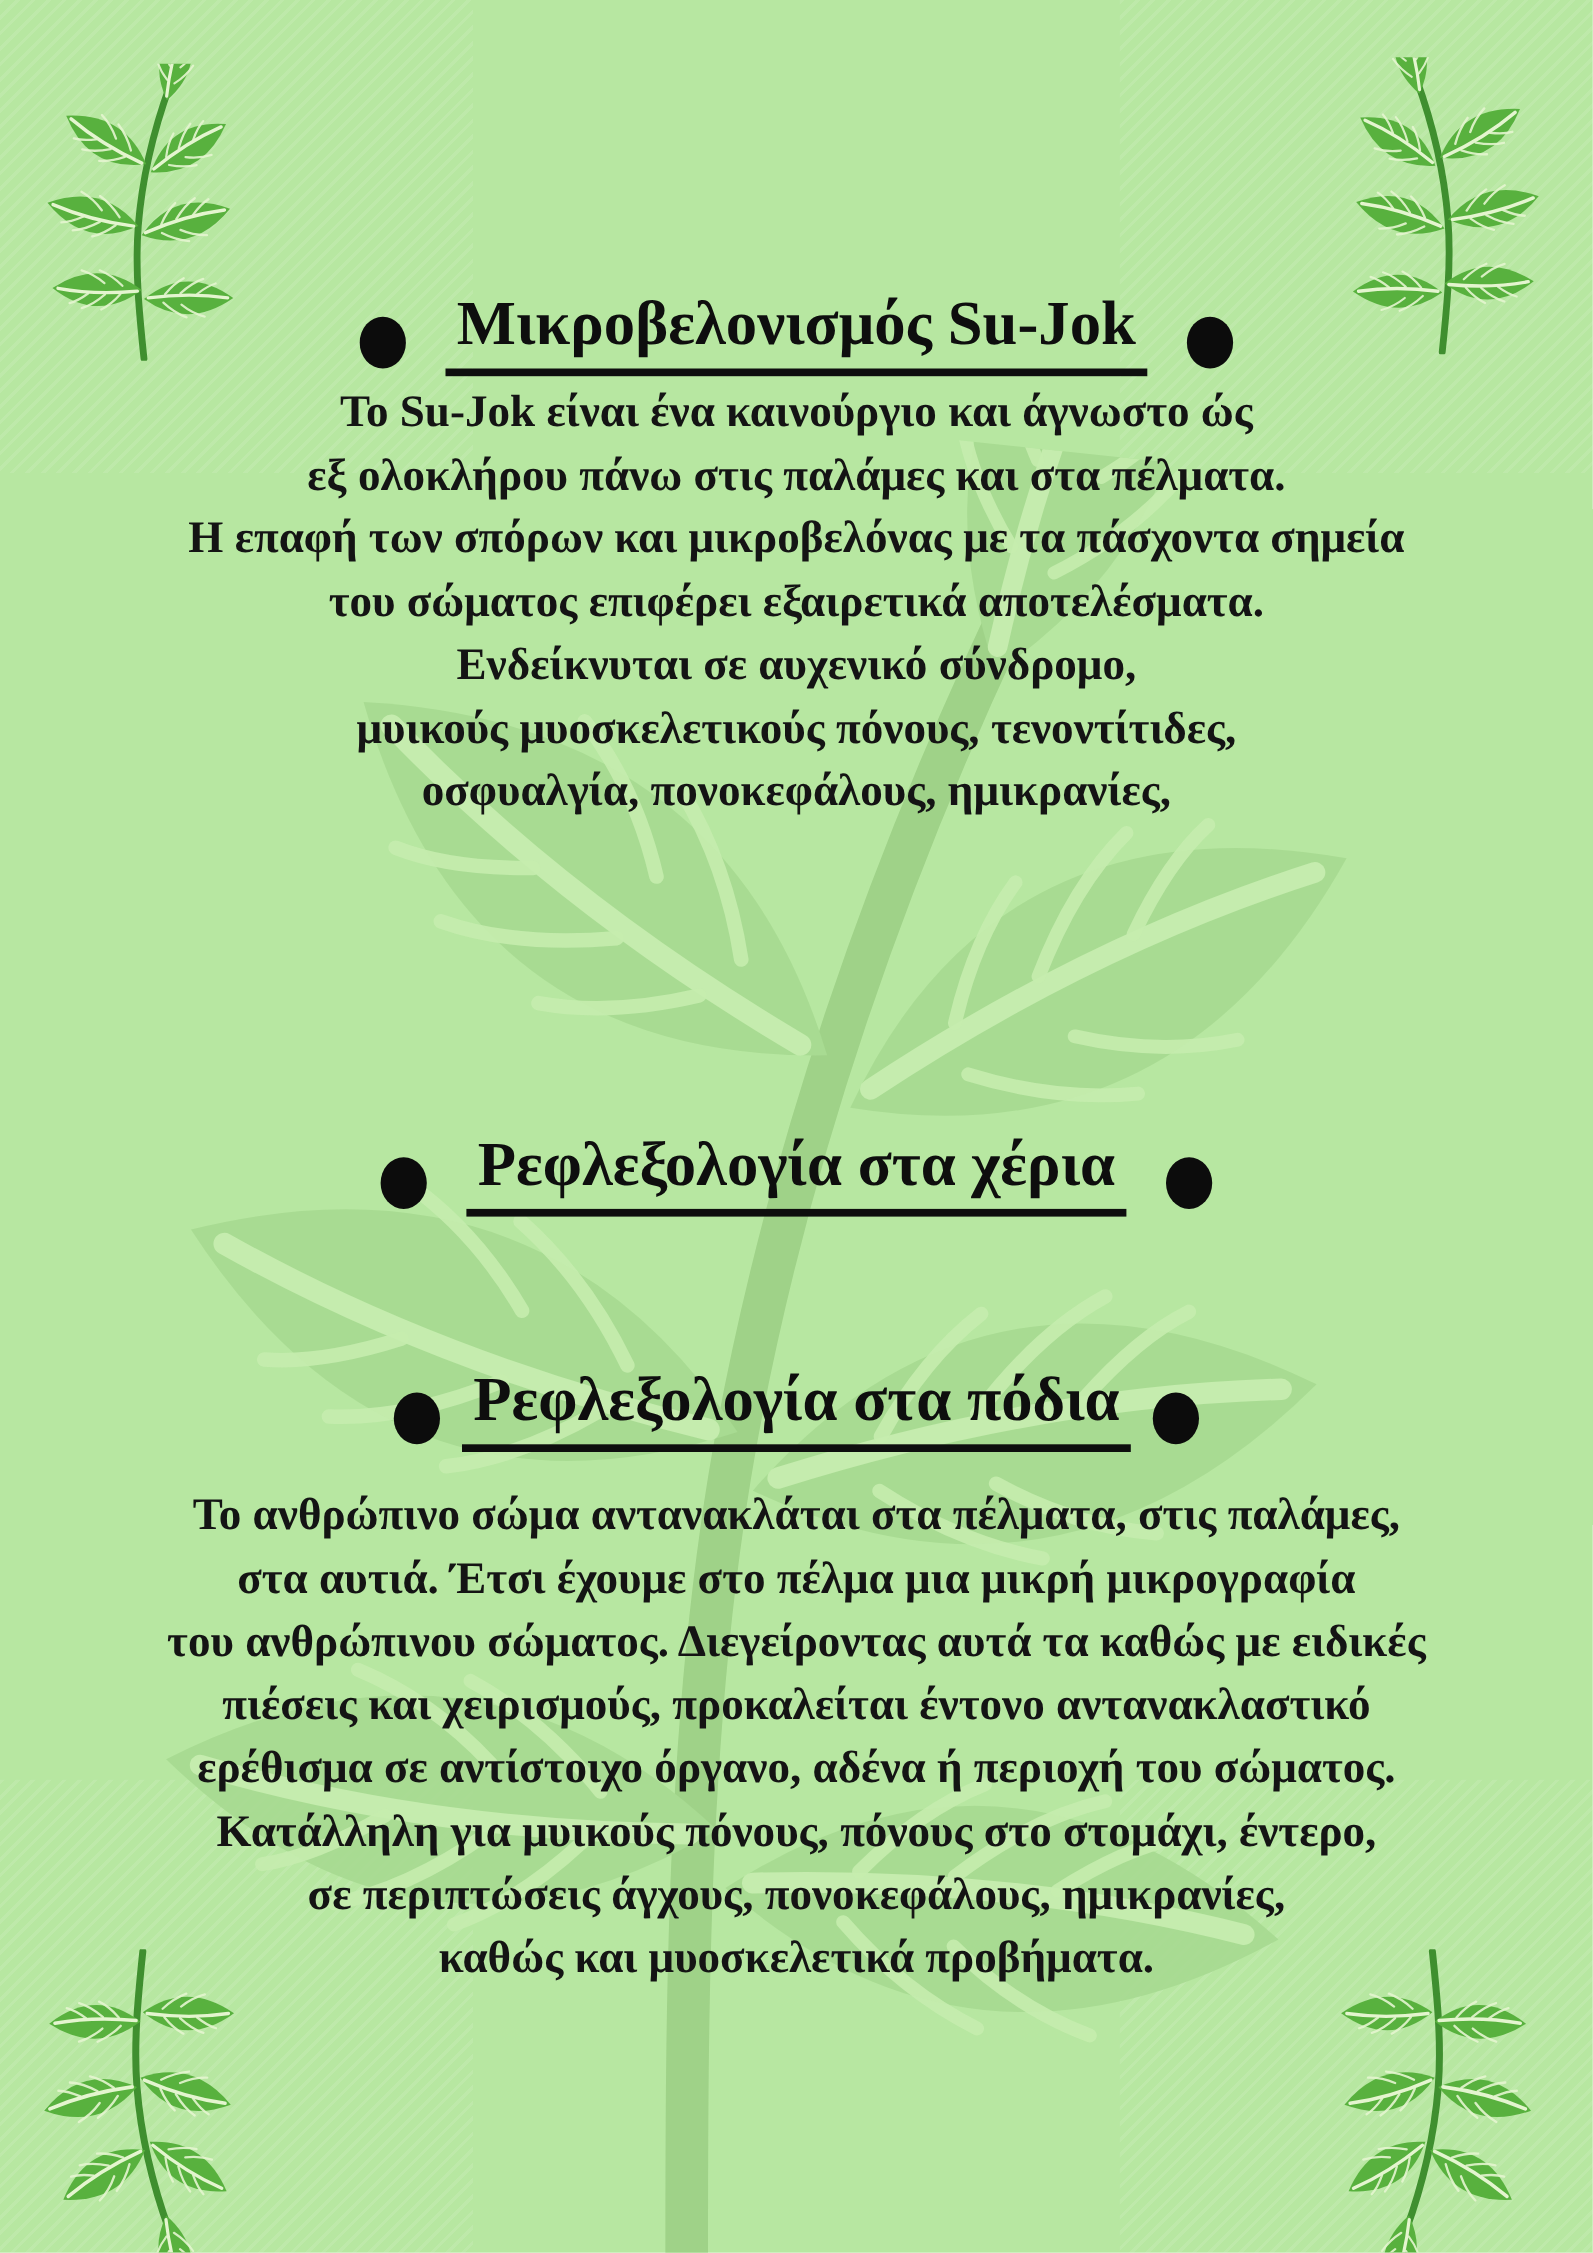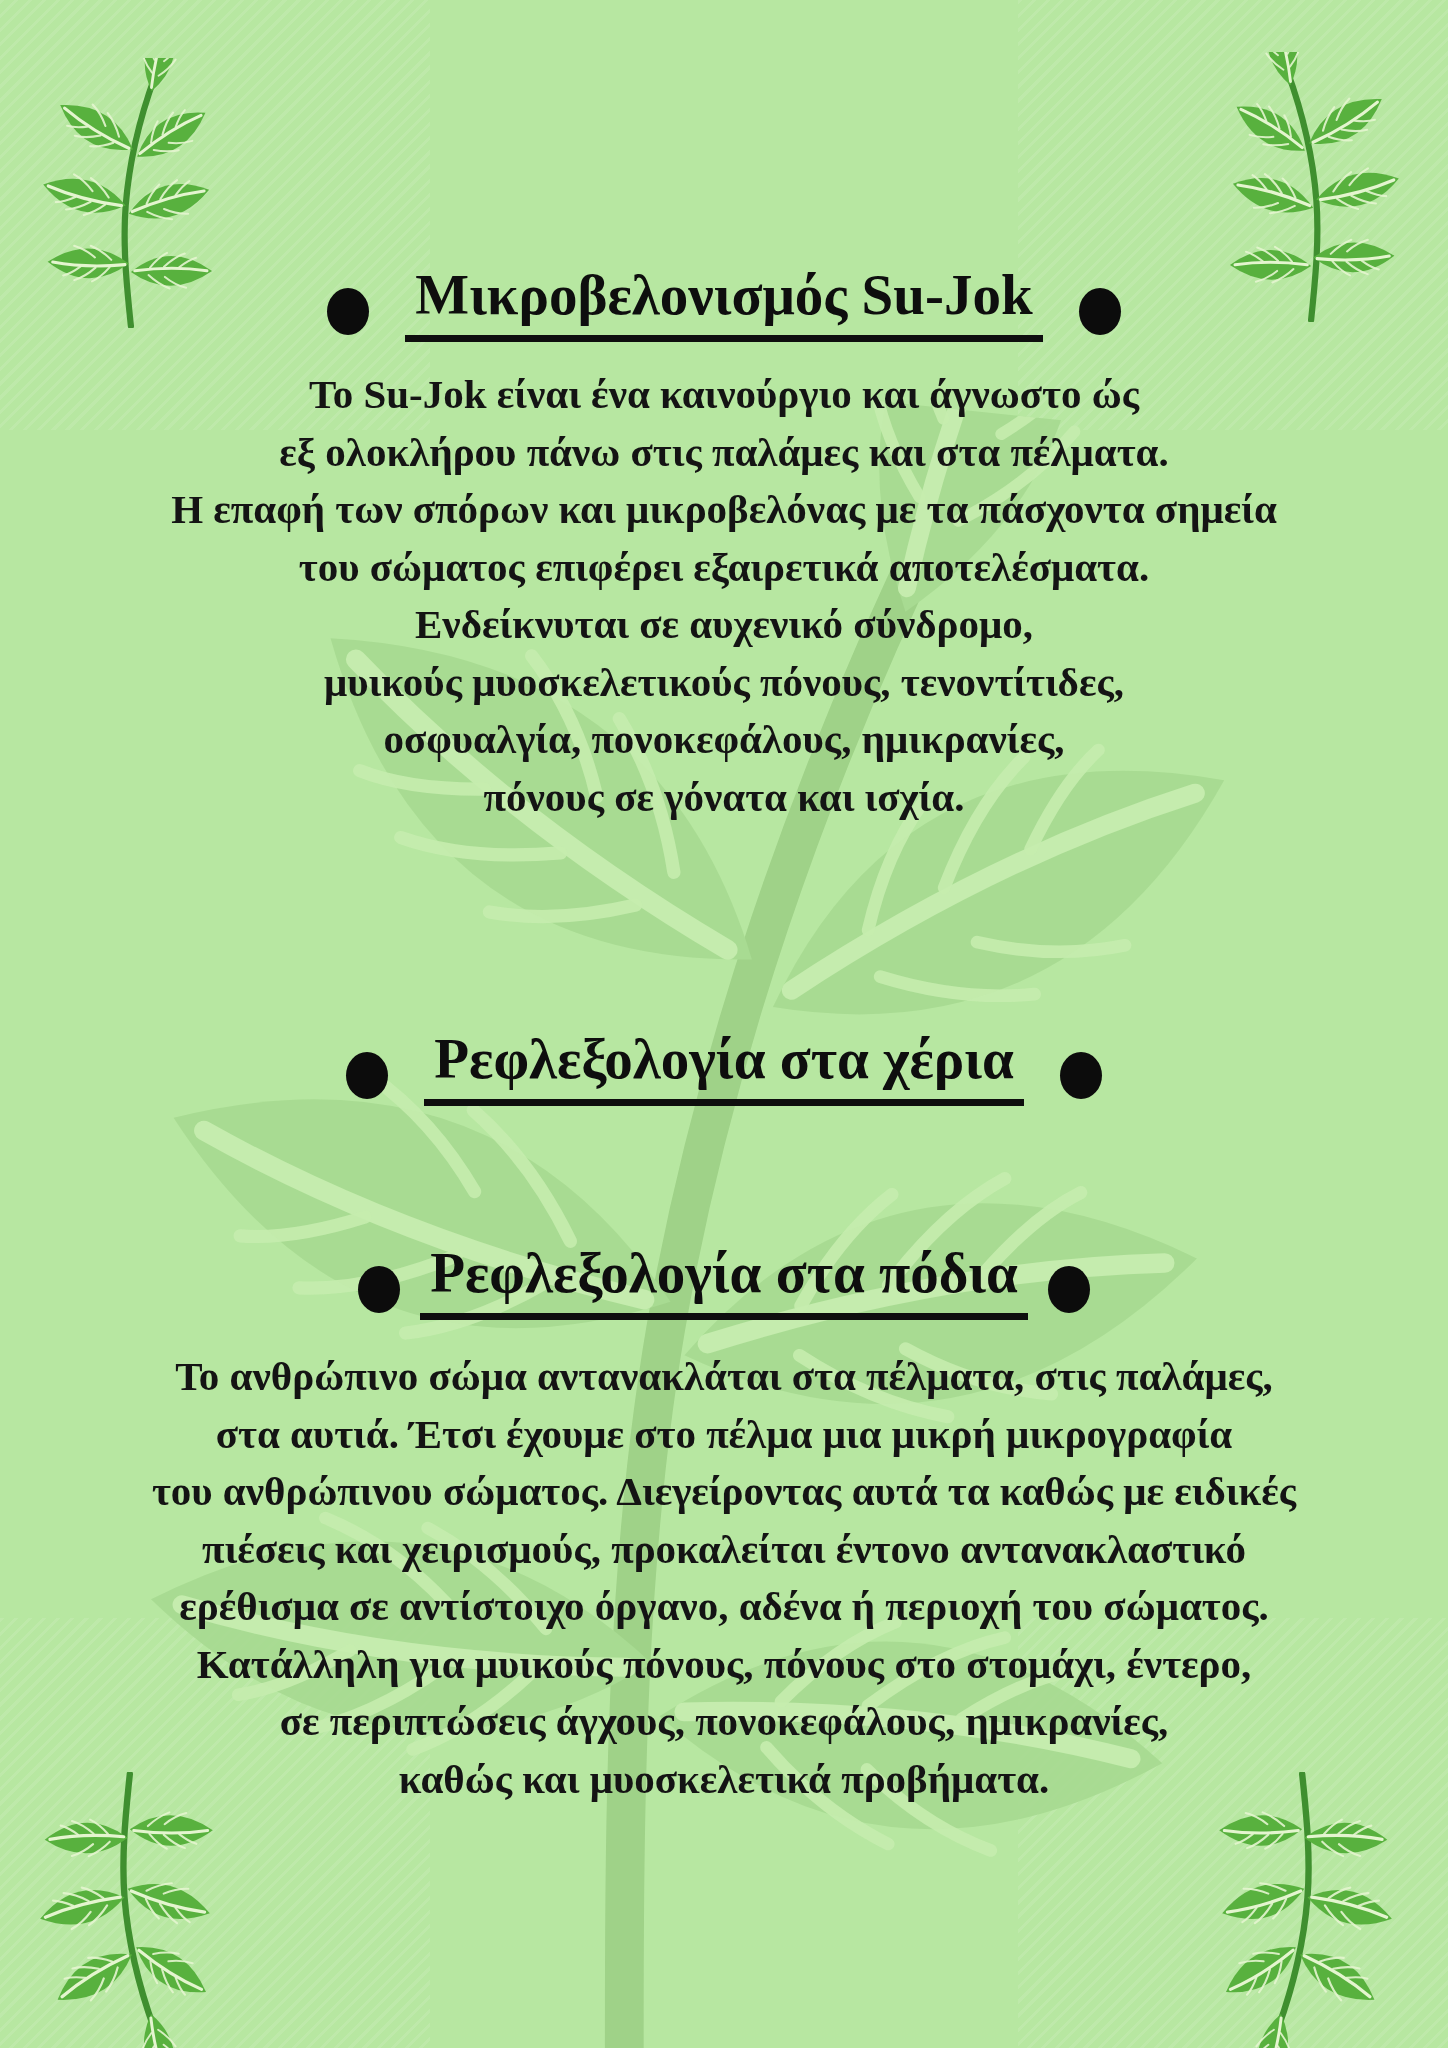"Το Su-Jok είναι ένα καινούργιο" .para.p1 { top: 366px -> 345px }
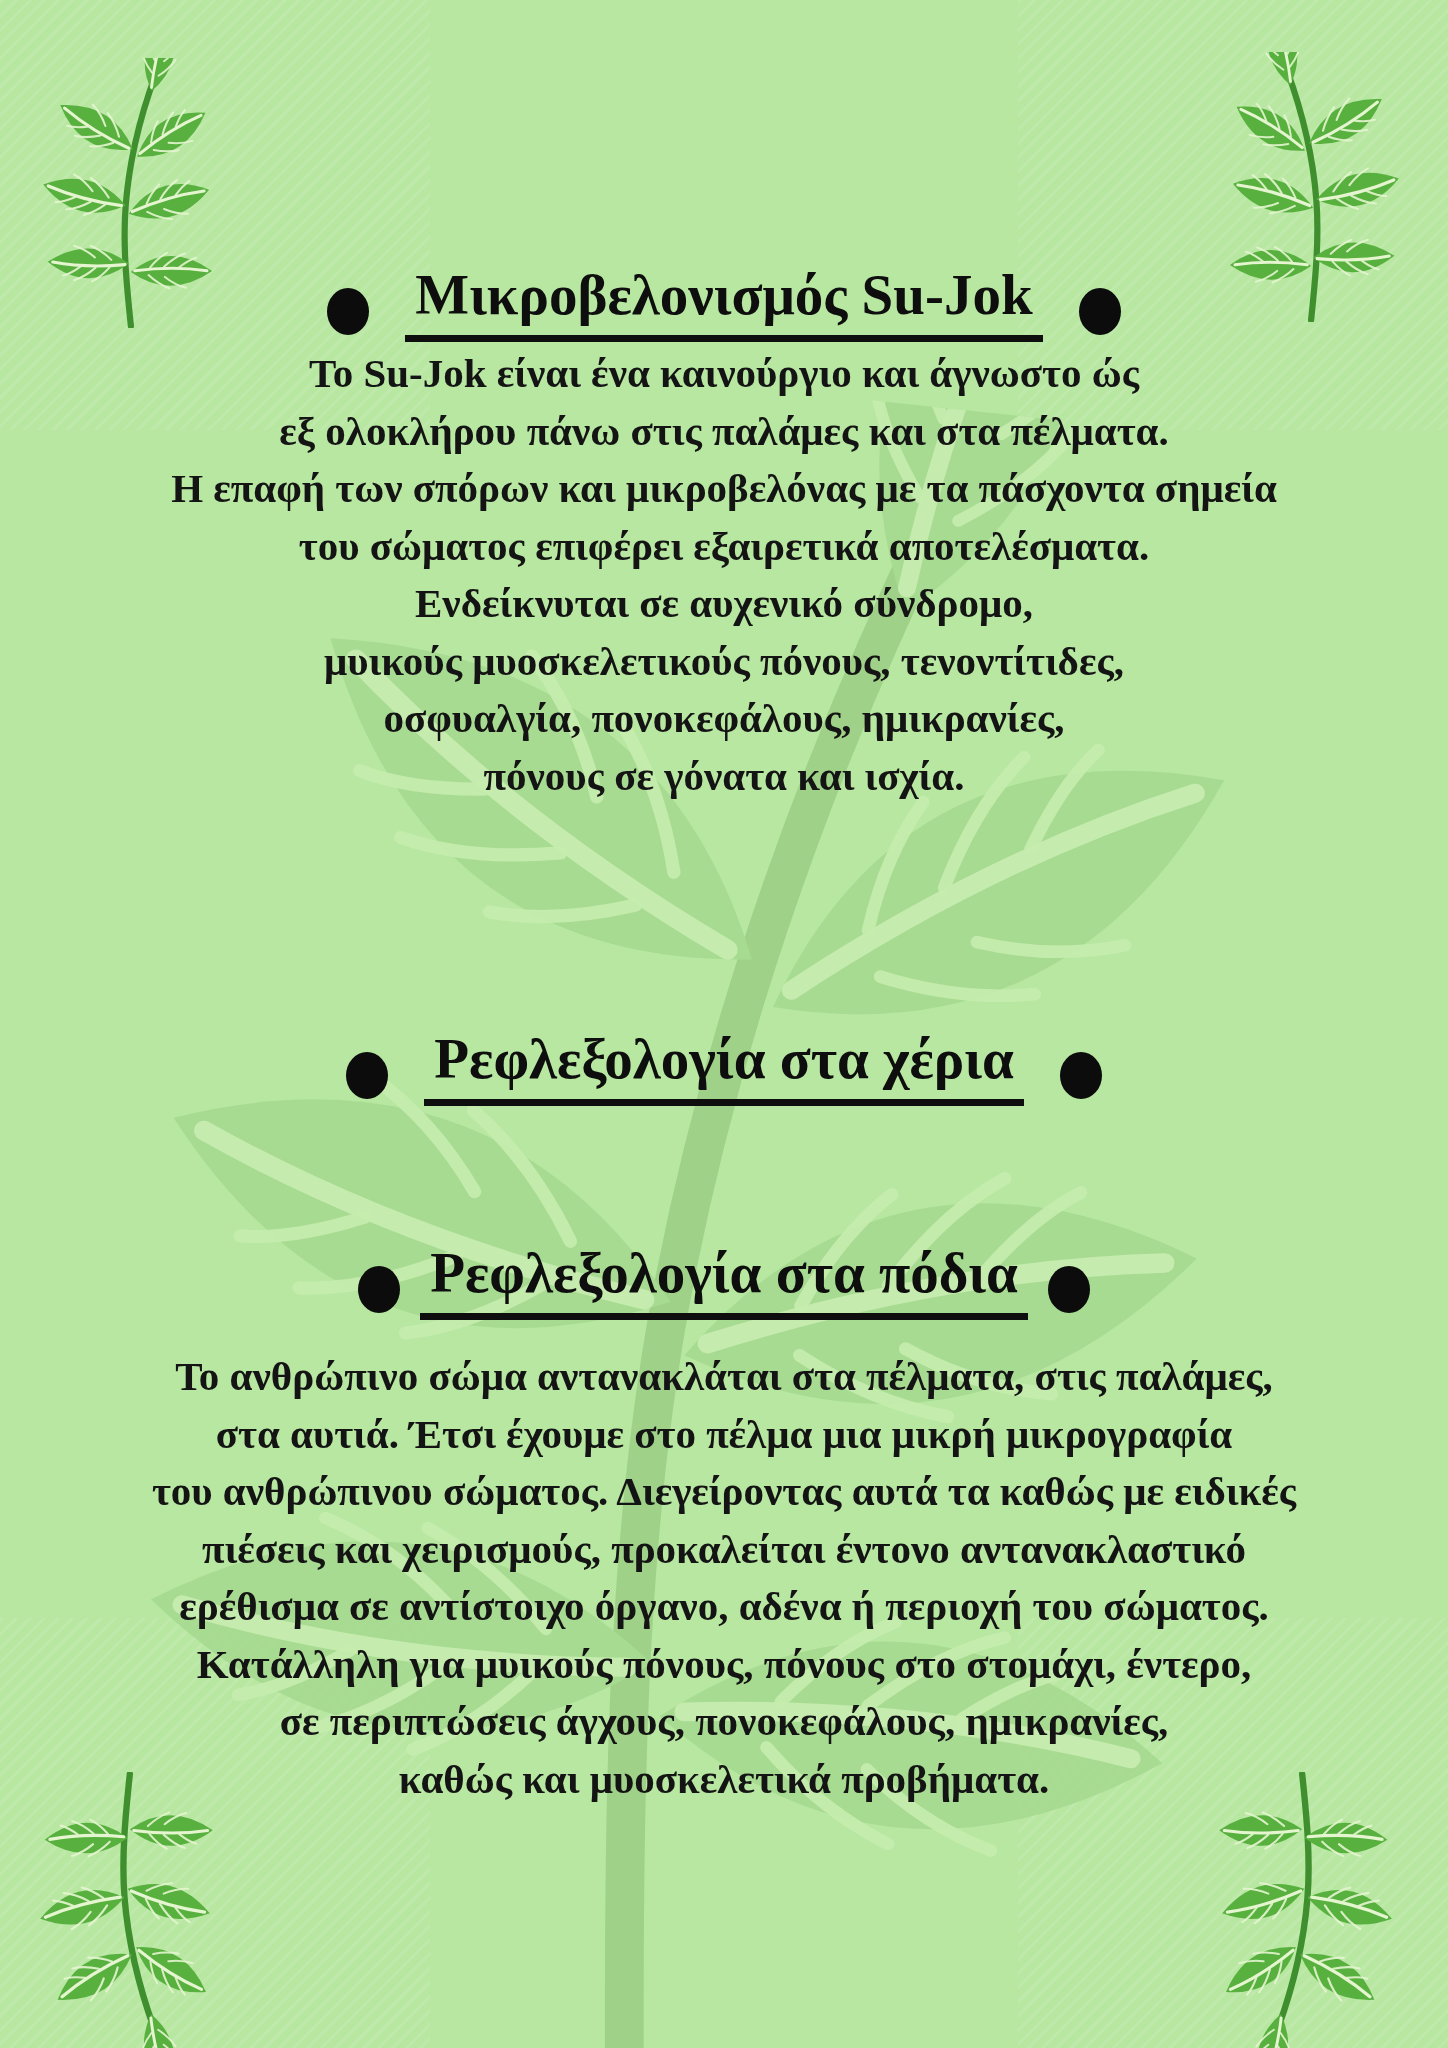"πόνους σε γόνατα και ισχία." div { html: <div>πόνους σε γόνατα και ισχία.</div> -> none }
